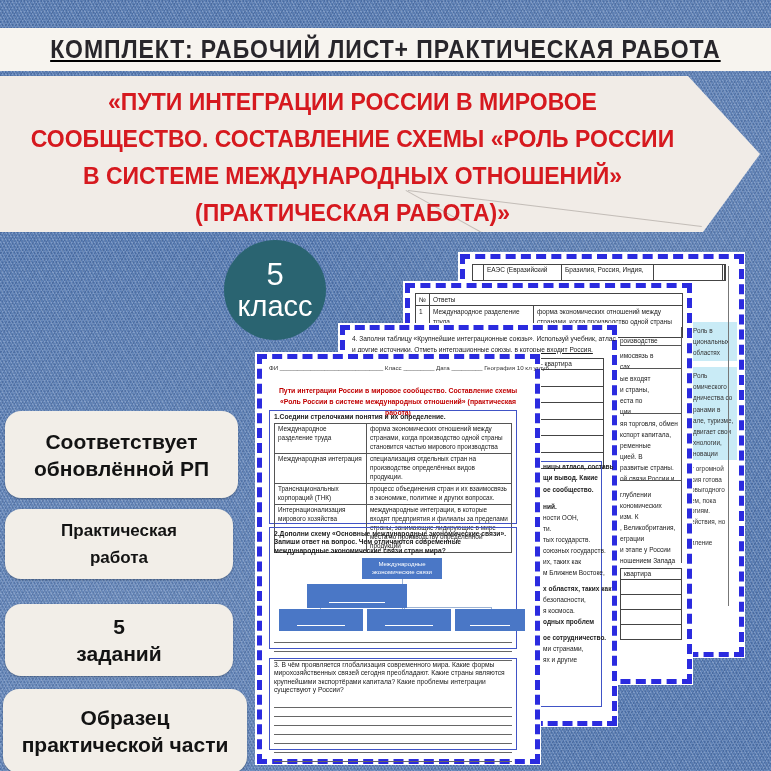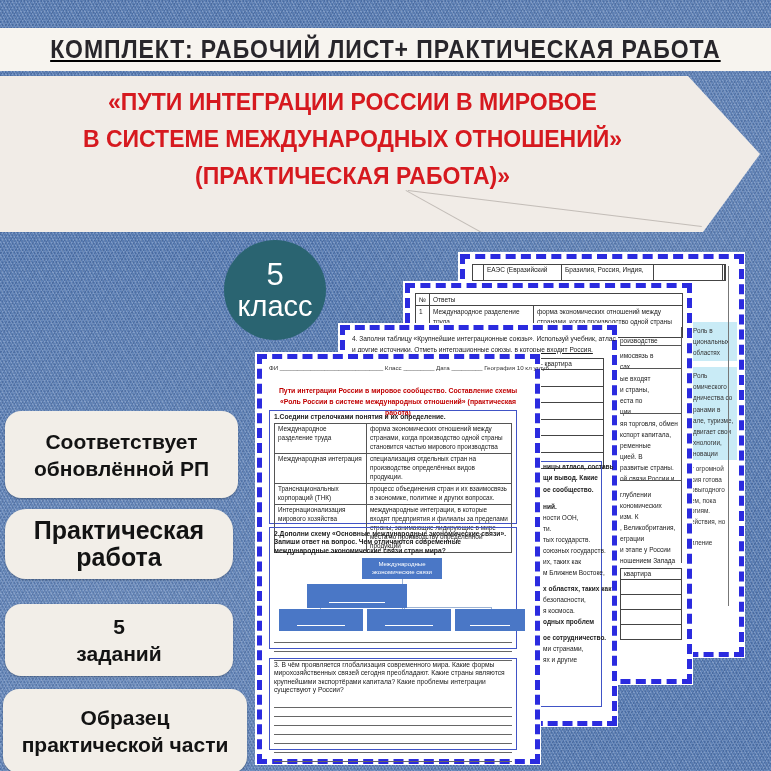"СООБЩЕСТВО. СОСТАВЛЕНИЕ СХЕМЫ «РОЛЬ" div.bline { html: none -> <div>СООБЩЕСТВО. СОСТАВЛЕНИЕ СХЕМЫ «РОЛЬ РОССИИ</div> }
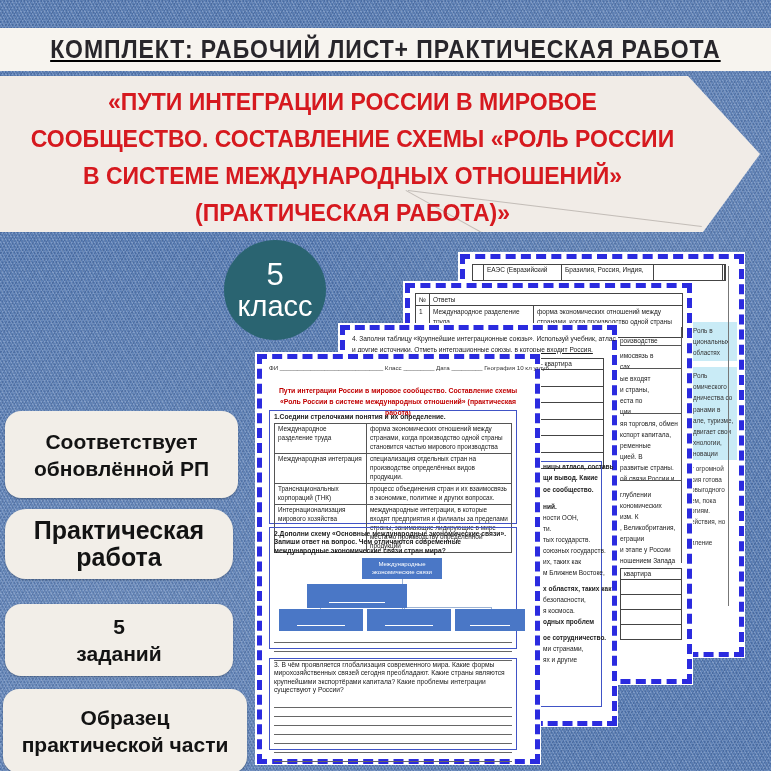"Практическая" .p4 { border-radius: 21px -> none; font-size: 25px -> 17px }
